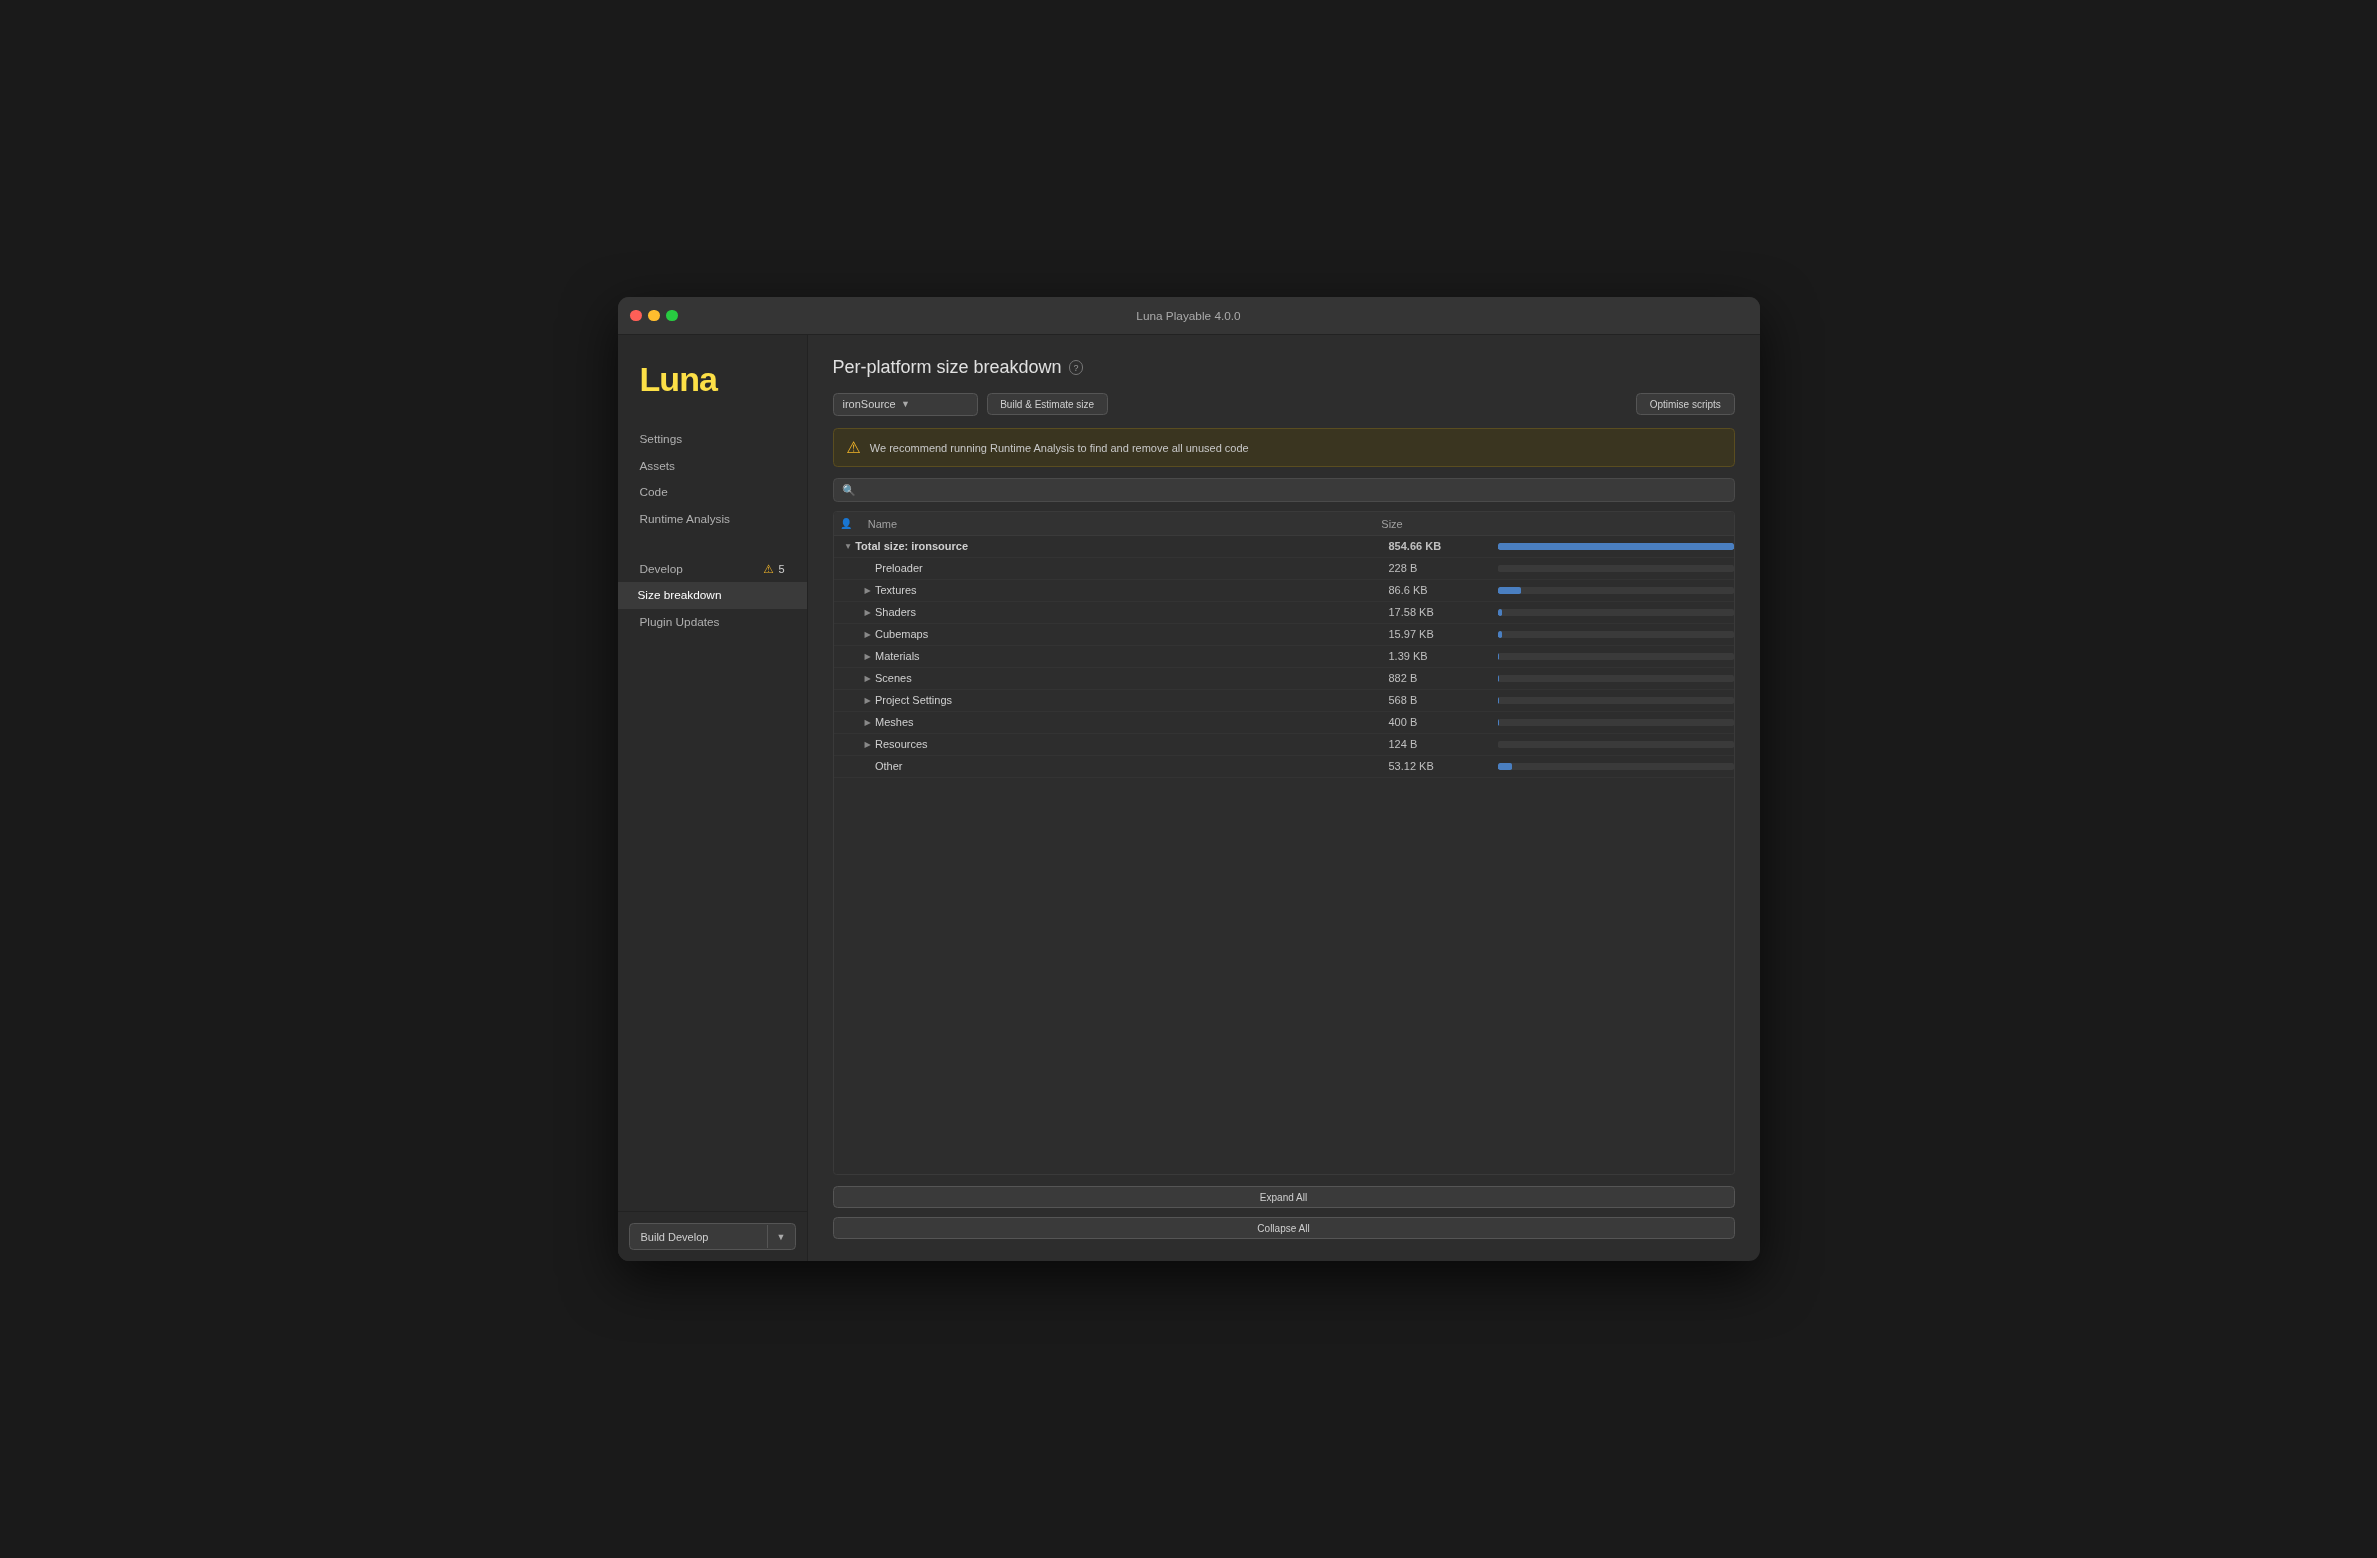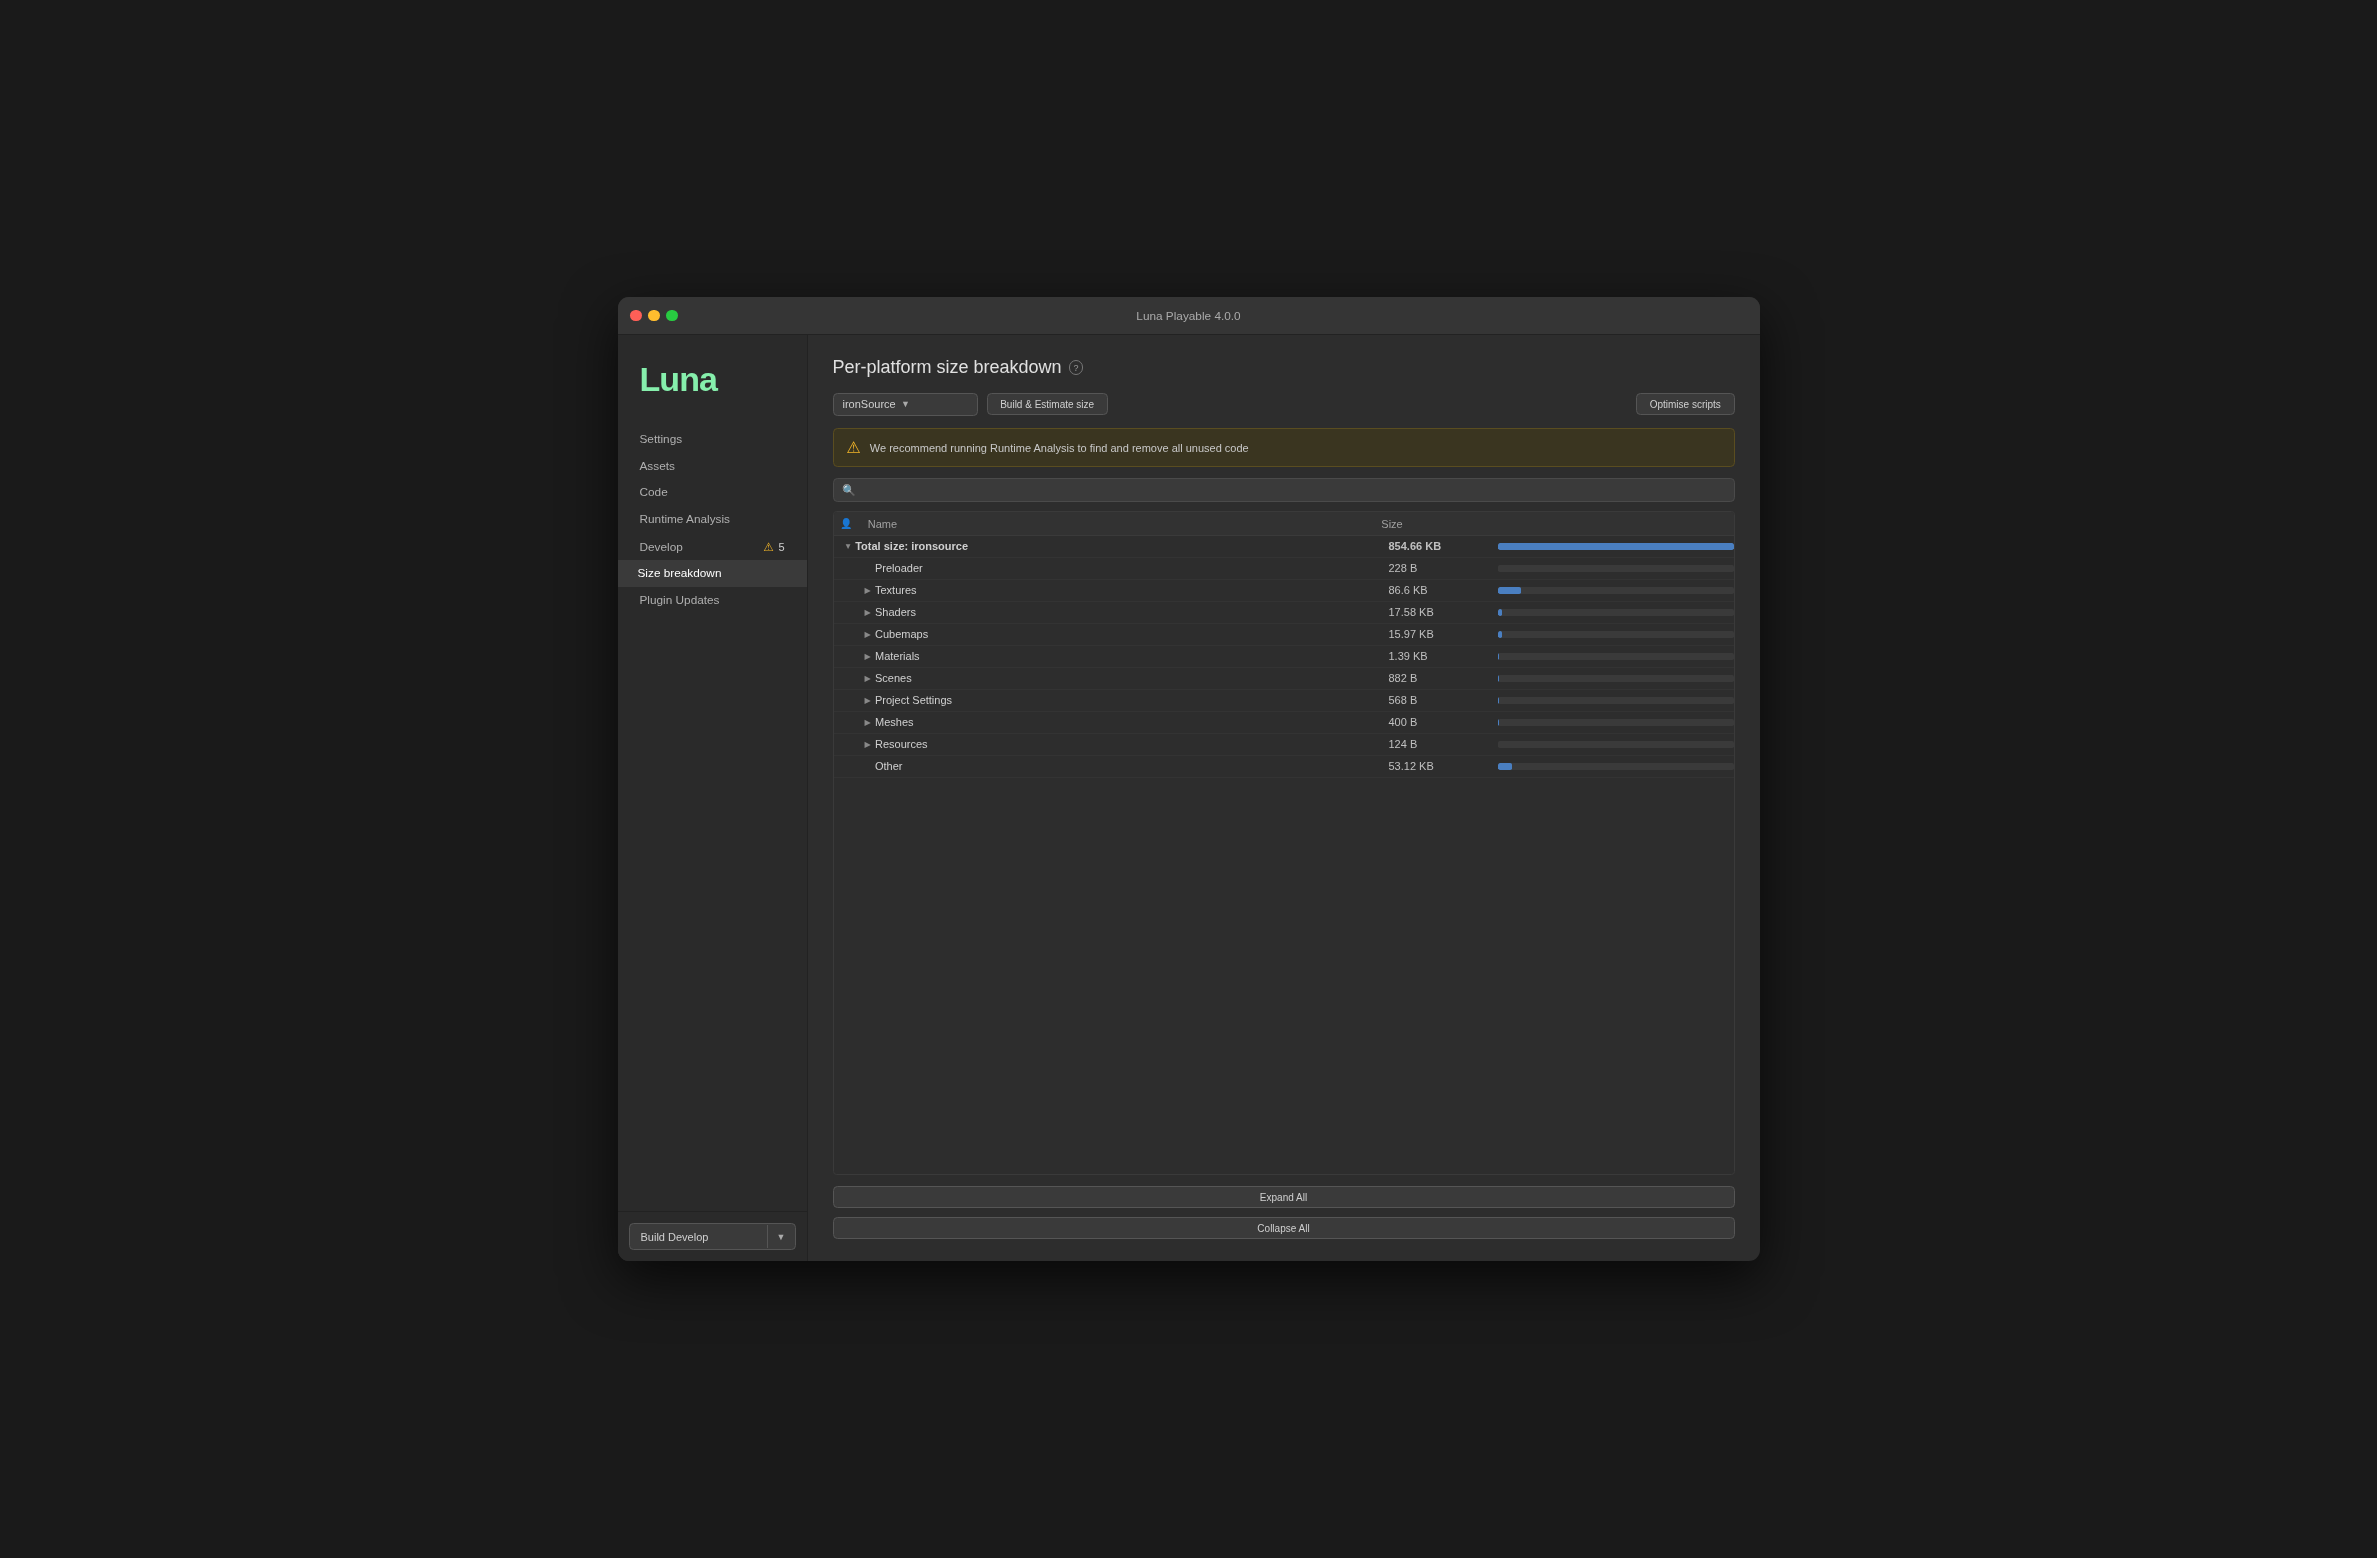"Luna" .luna-logo { color: #86efac -> #fde047 }
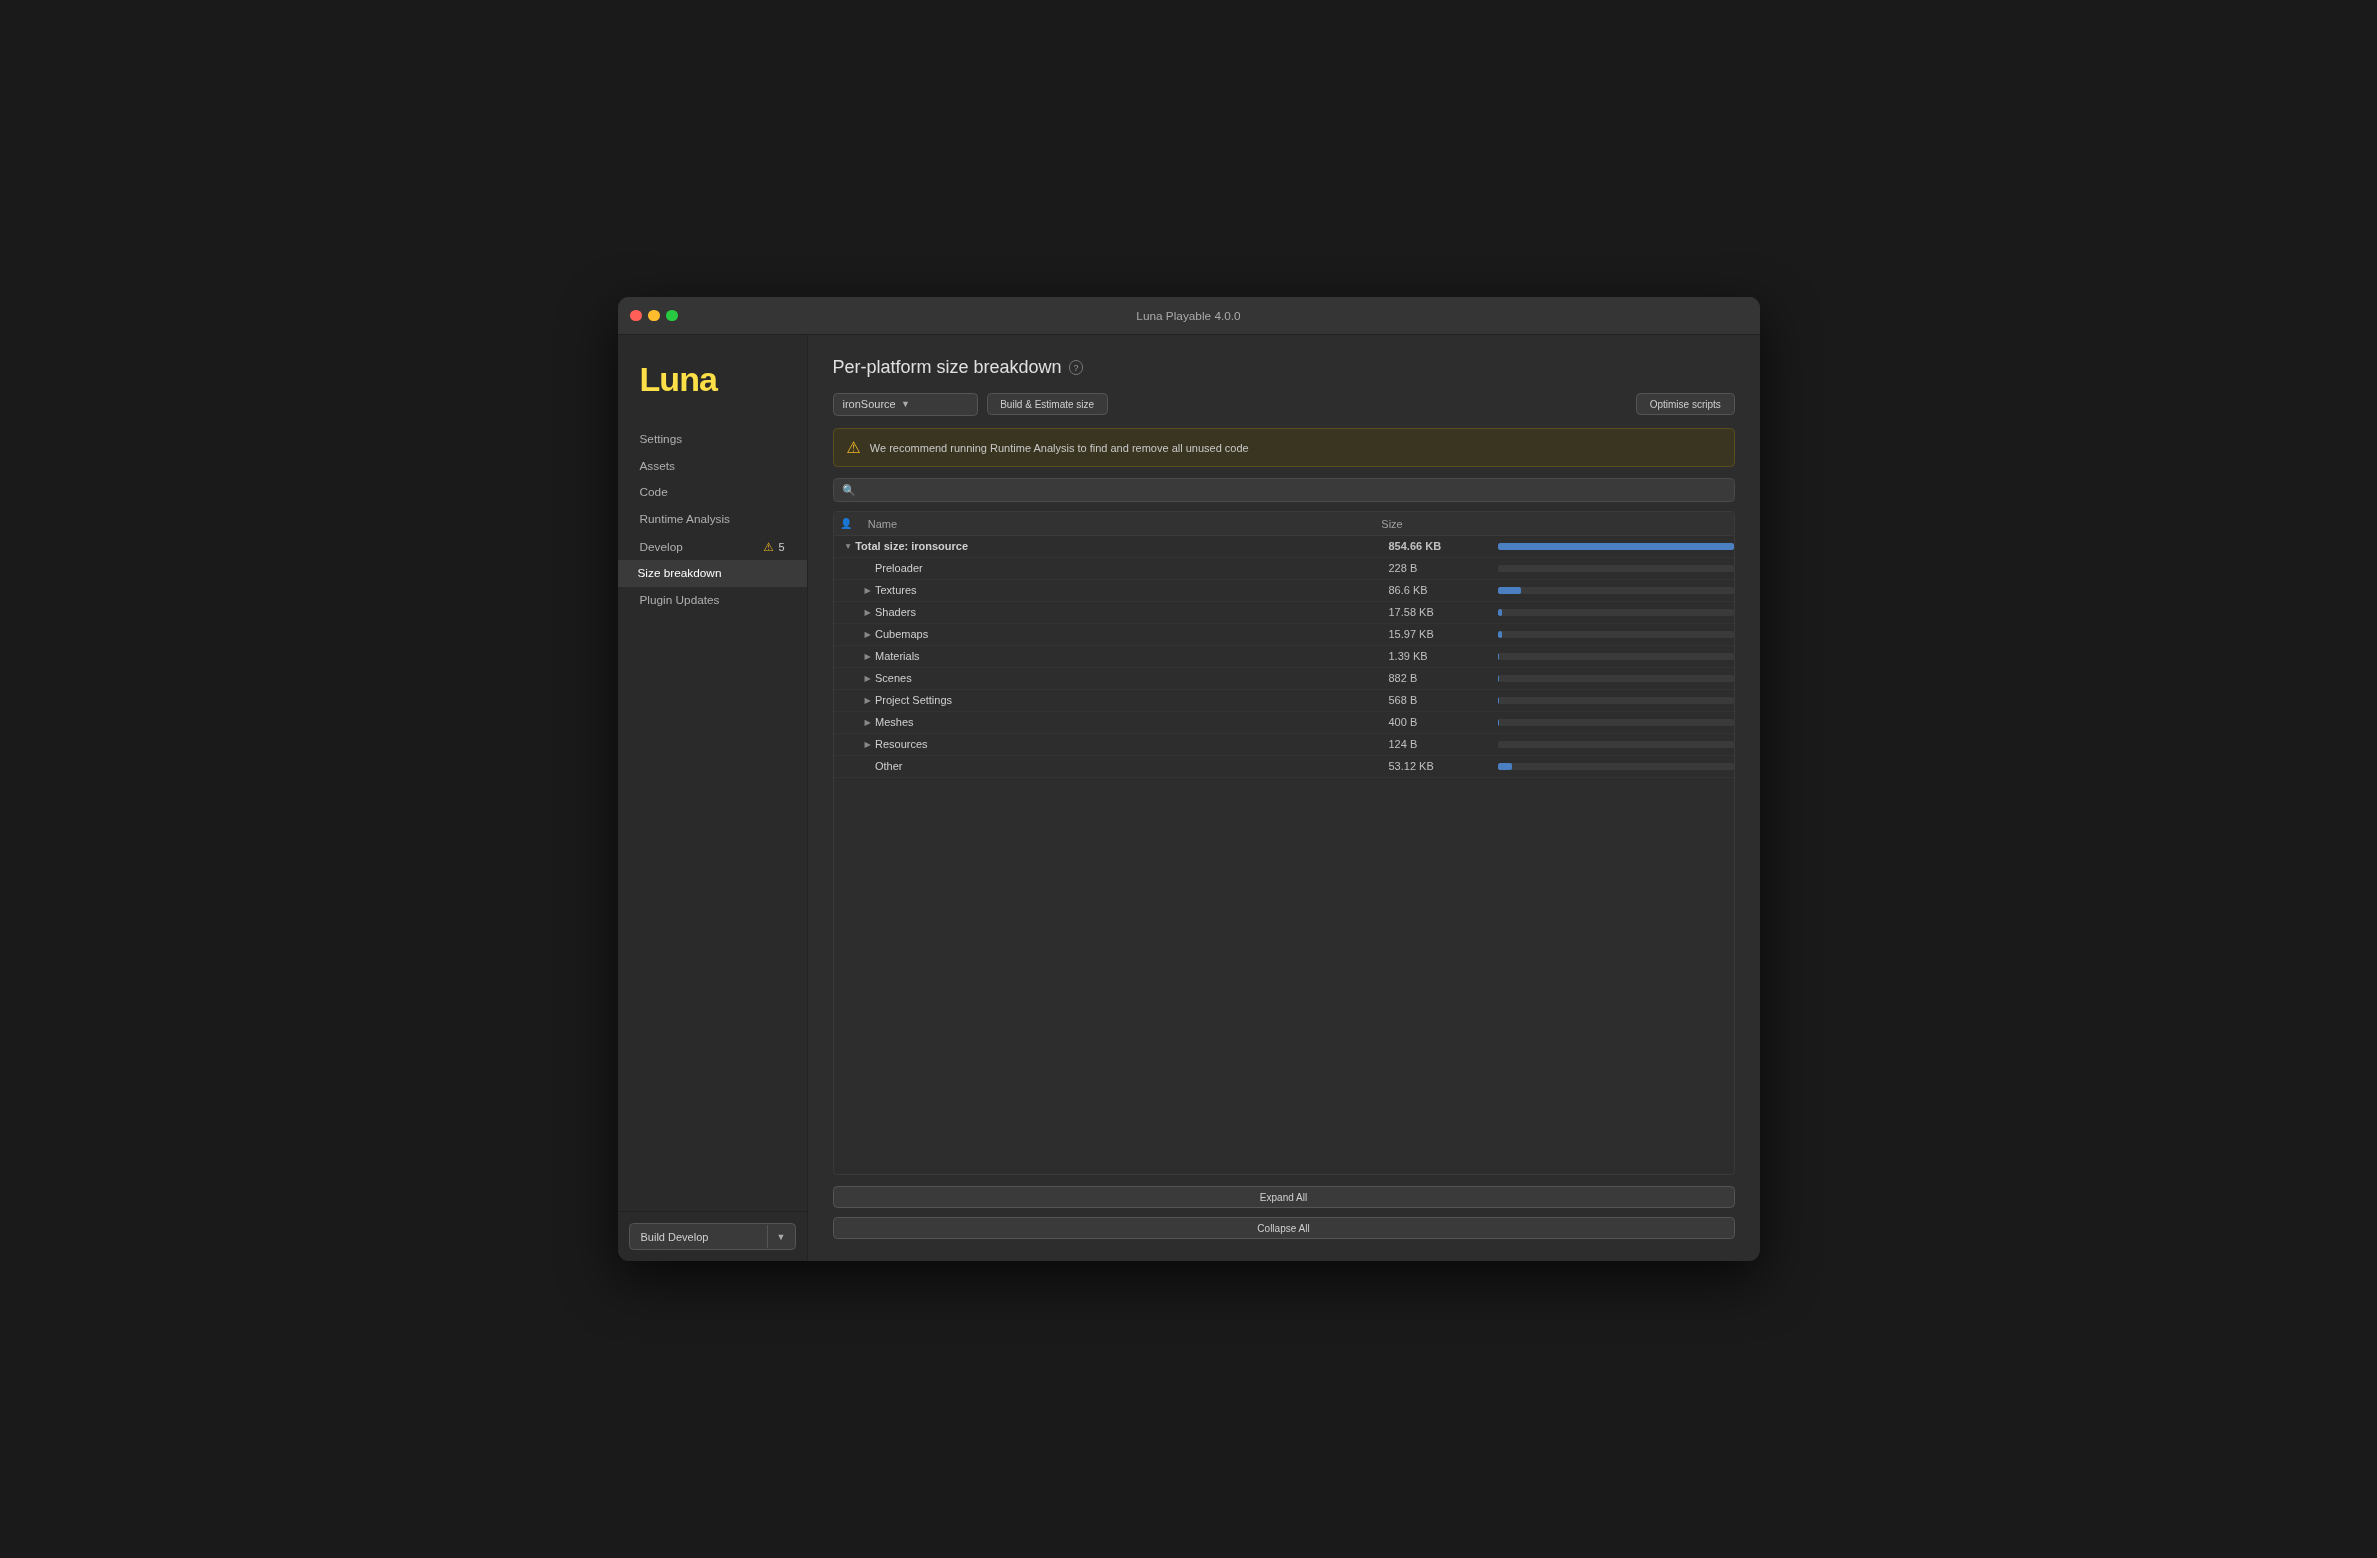"Develop" .nav-section { margin-top: 1px -> 23px }
